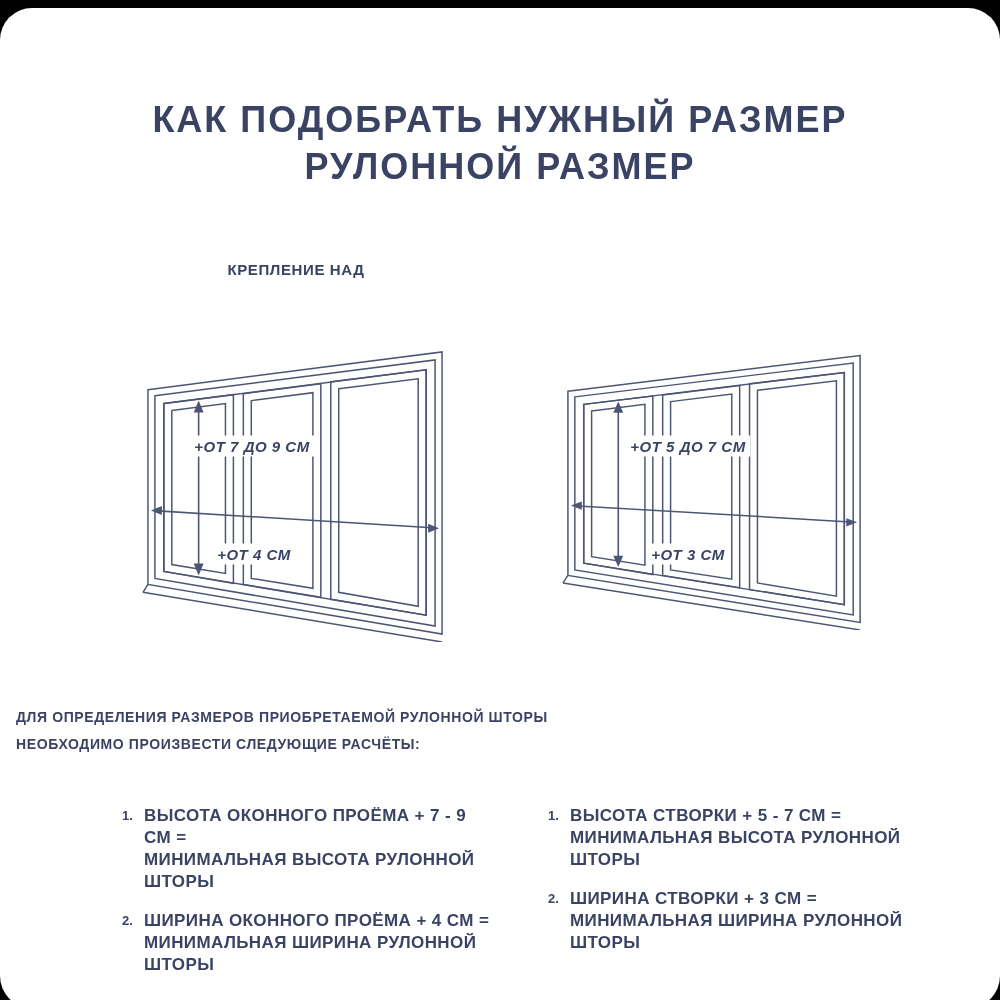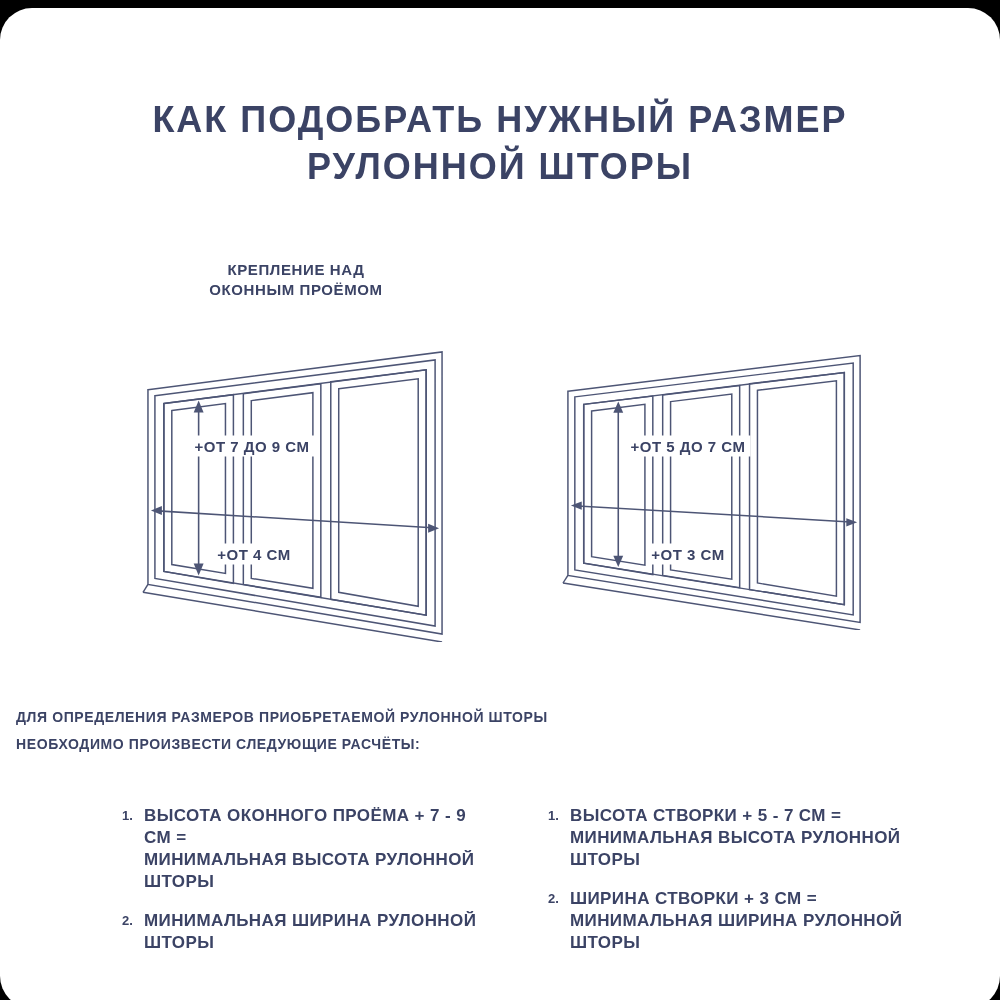"РУЛОННОЙ ШТОРЫ" div { text: ШТОРЫ -> РАЗМЕР }
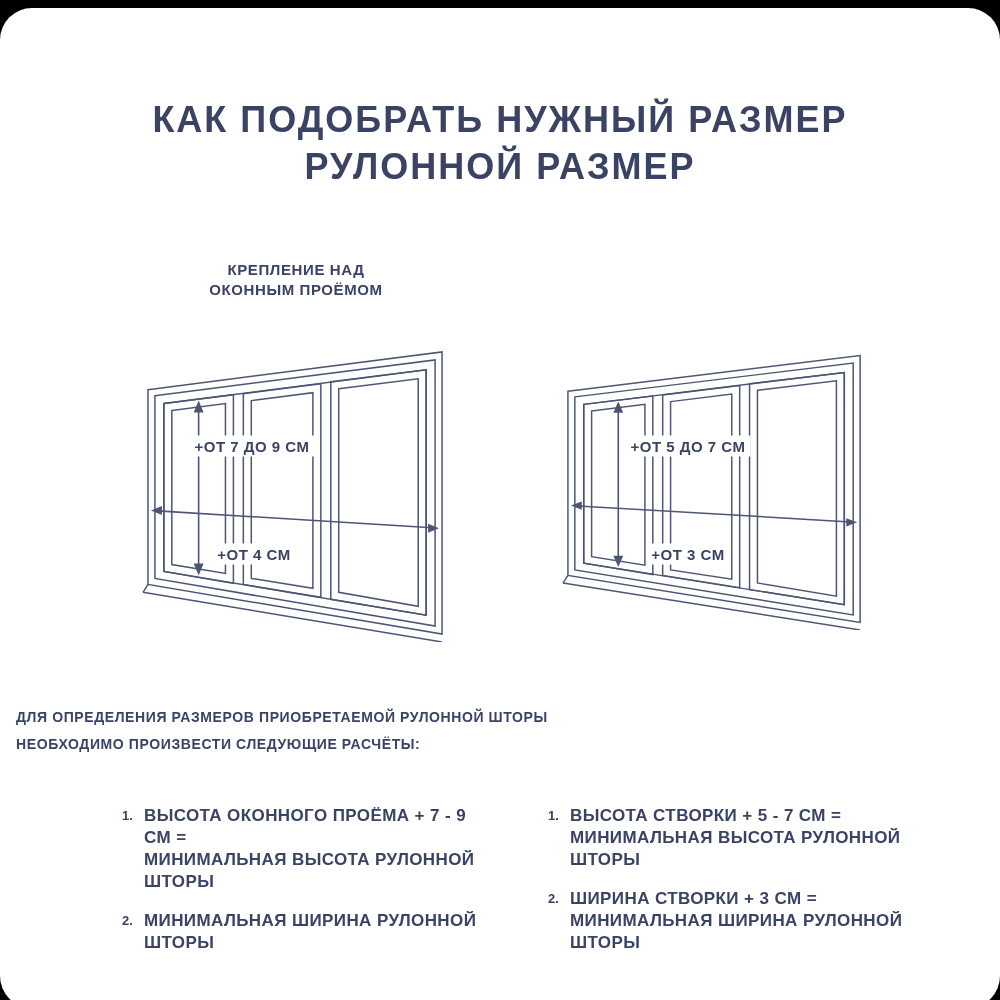"ОКОННЫМ ПРОЁМОМ" div { html: <div>ОКОННЫМ ПРОЁМОМ</div> -> none }
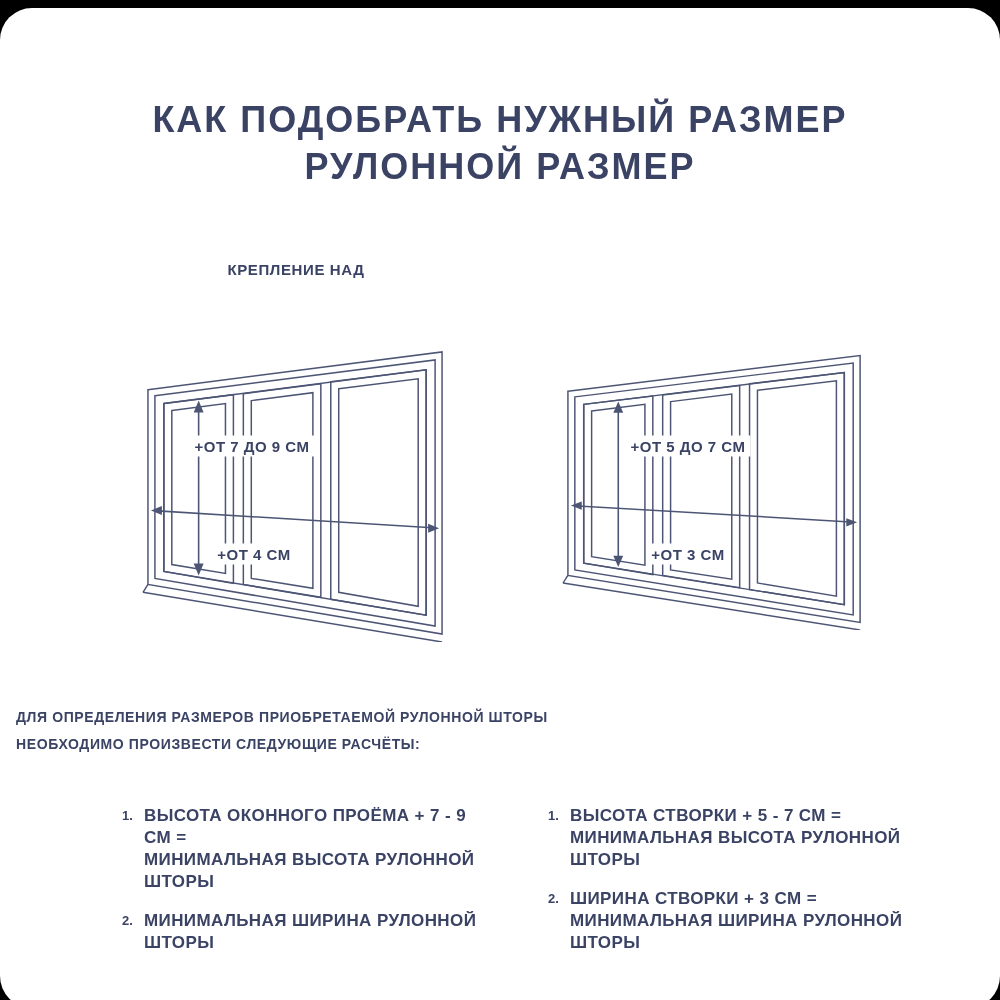"+ОТ 7 ДО 9 СМ" .meas-label { font-style: none -> italic }
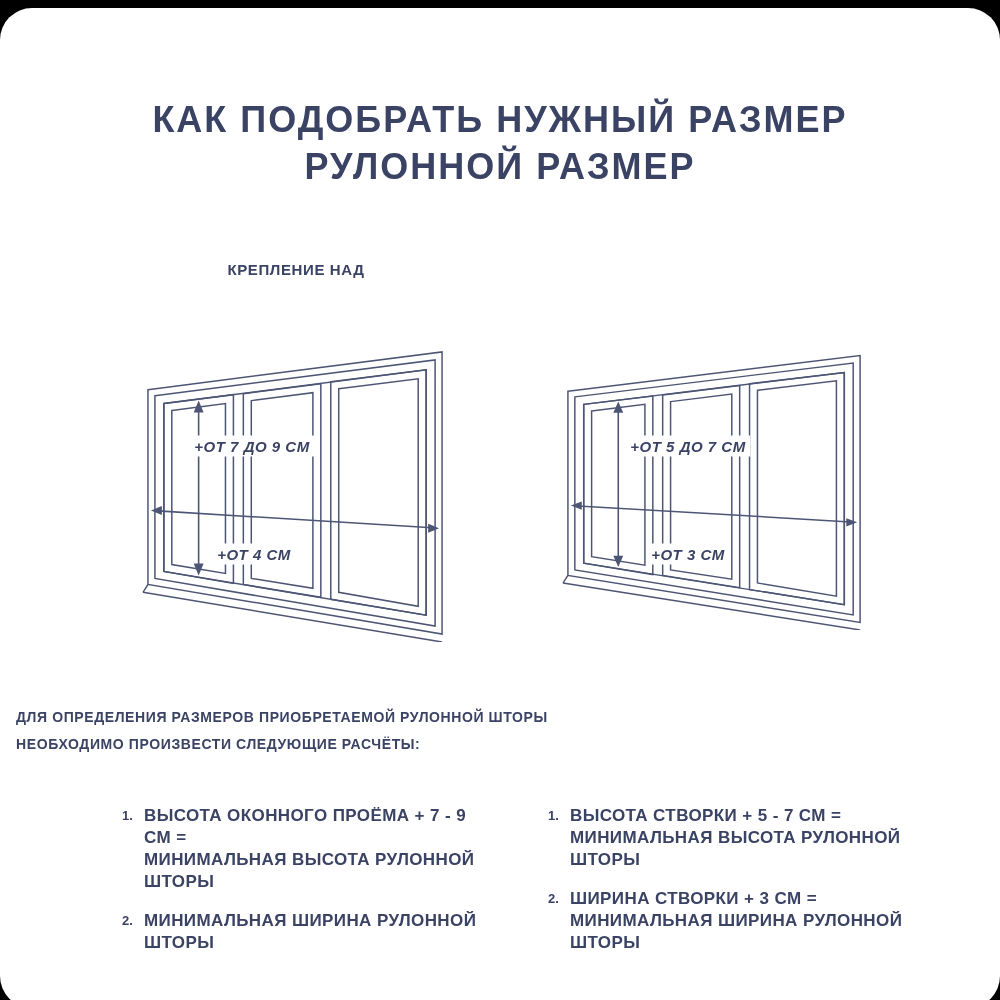"ШИРИНА ОКОННОГО ПРОЁМА + 4" div { html: none -> <div>ШИРИНА ОКОННОГО ПРОЁМА + 4 СМ =</div> }
